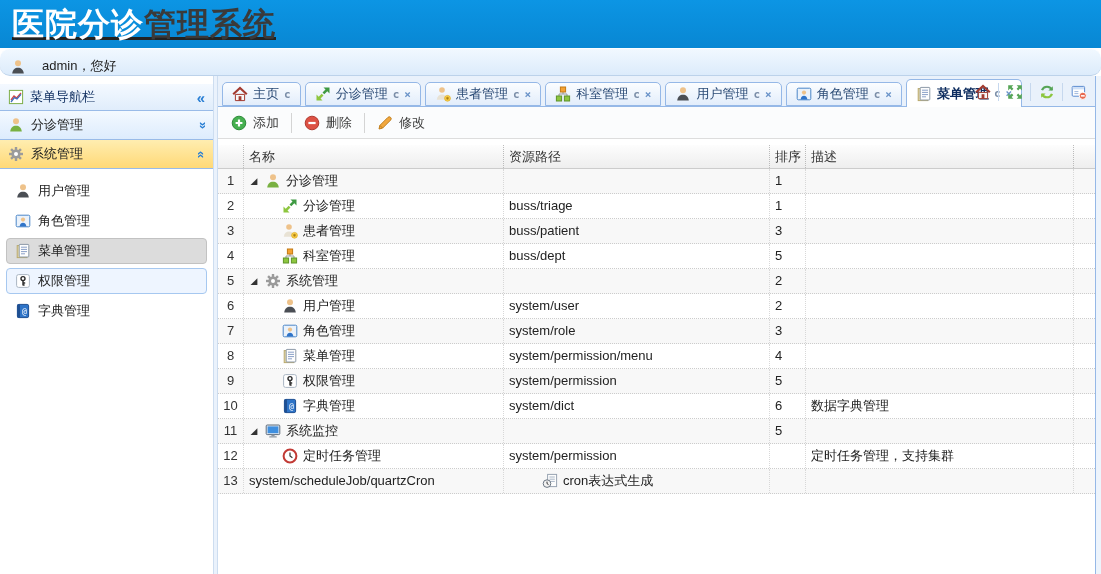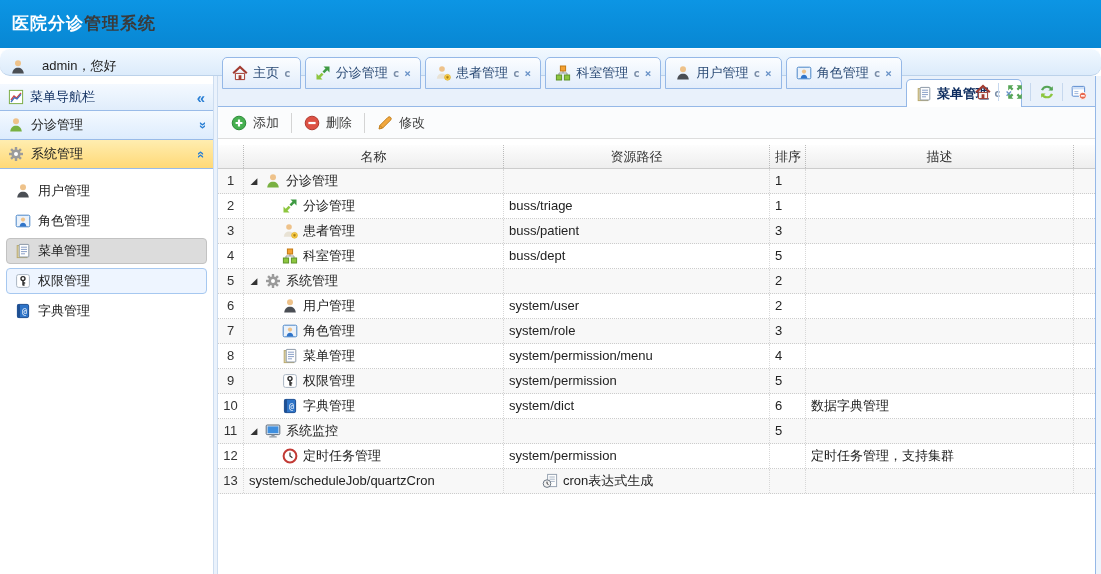"医院分诊管理系统" .app-title { font-size: 17px -> 32px; text-decoration: none -> underline }
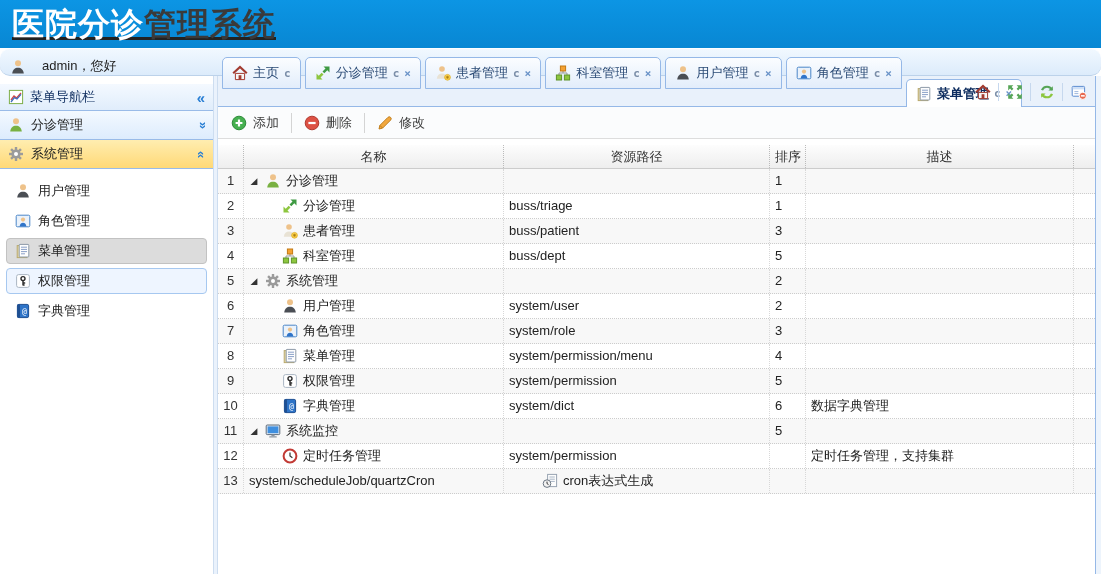"主页" .tab { height: 32px -> 24px; margin-bottom: 18px -> 1px }
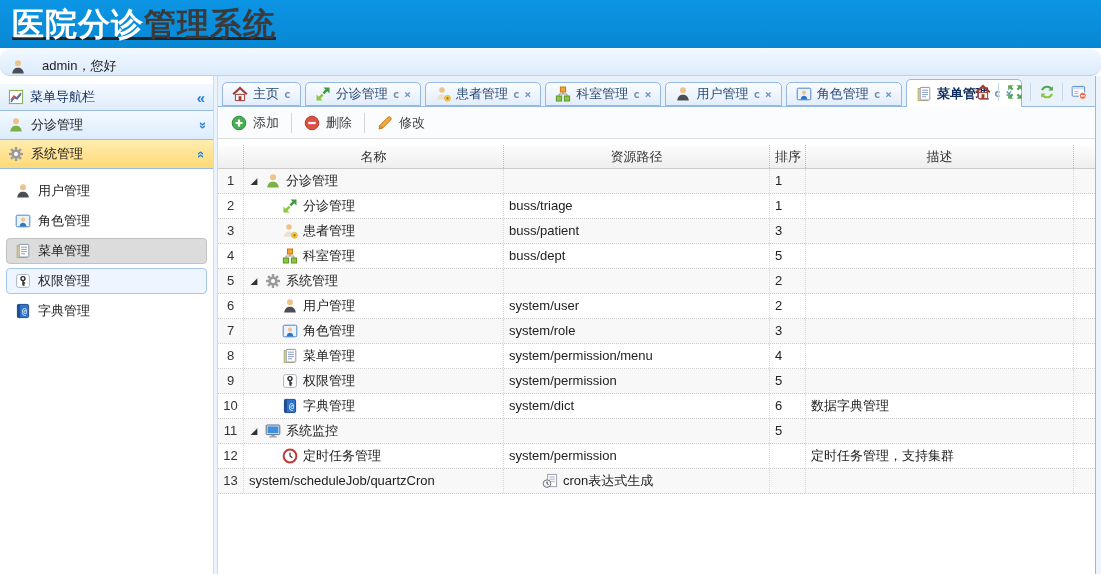"名称" .grid-hdr { text-align: center -> none }
